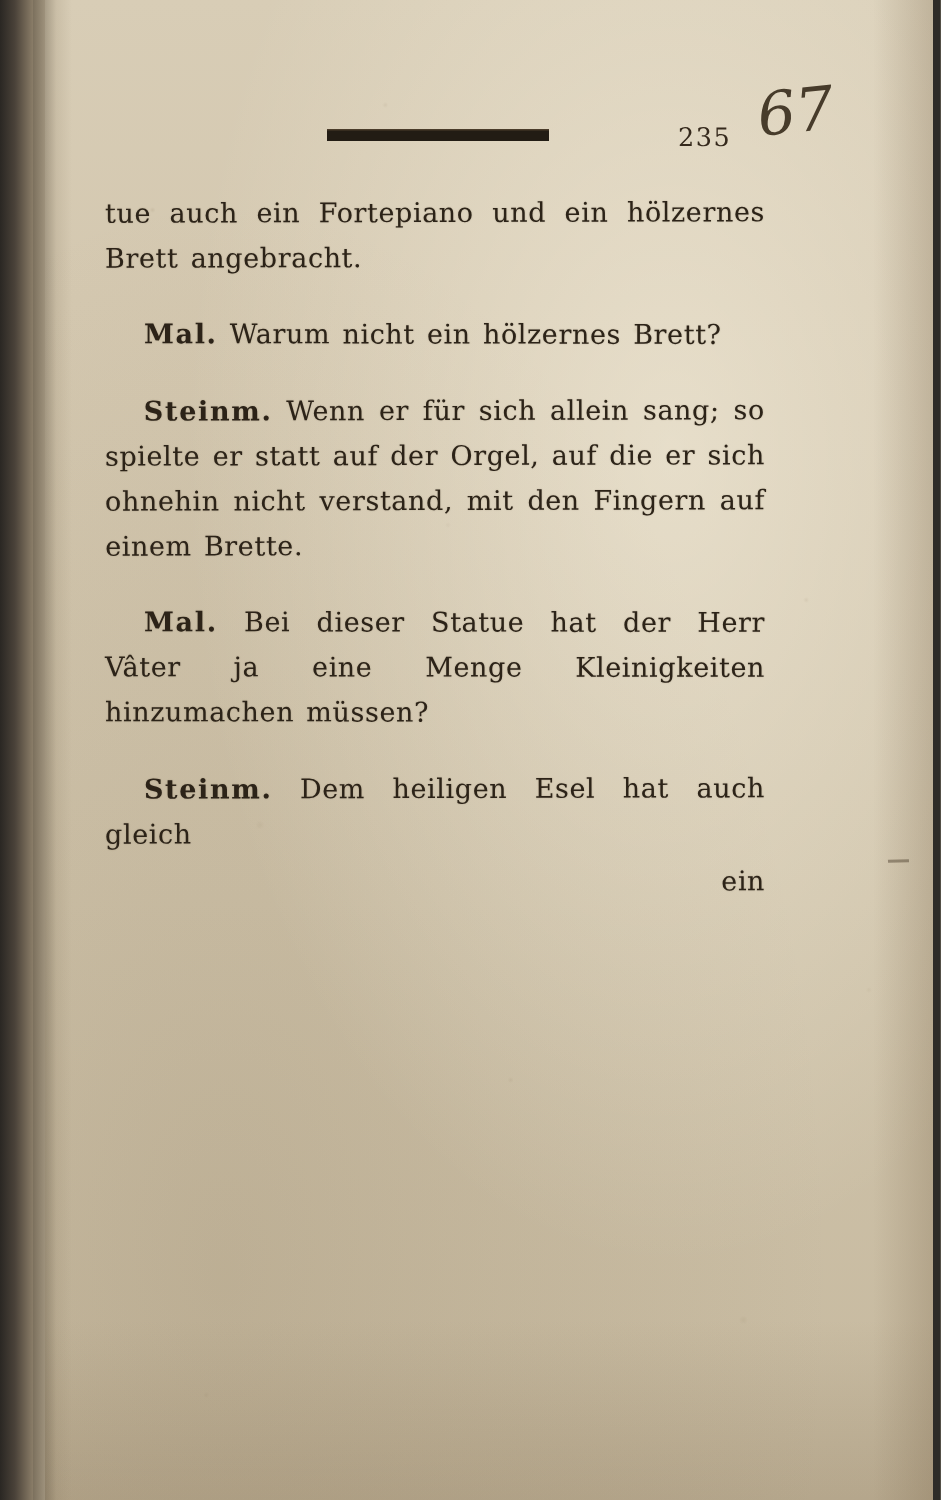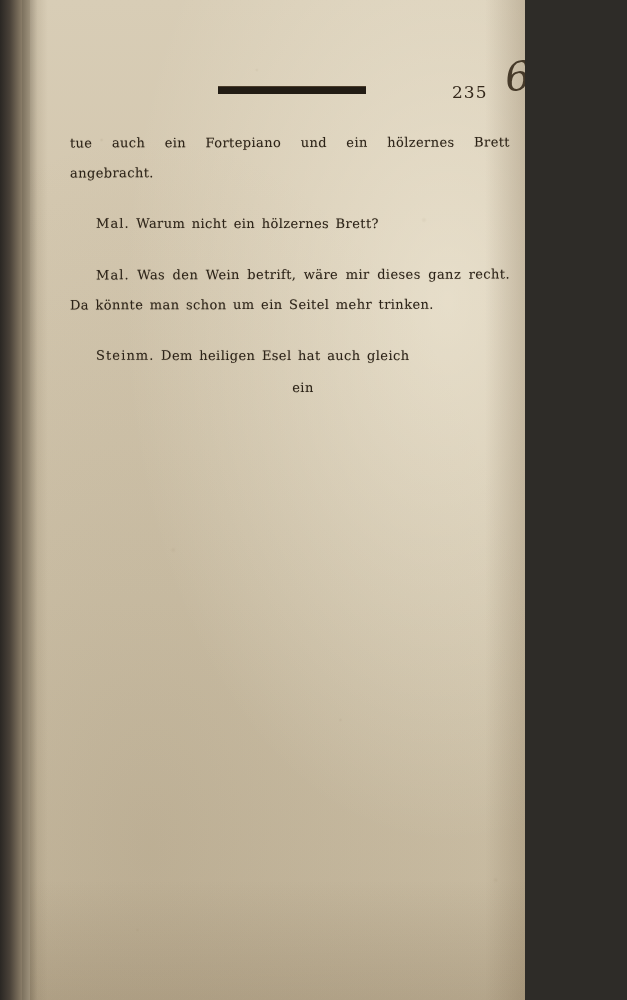"235" #page { width: 525px -> 622px }
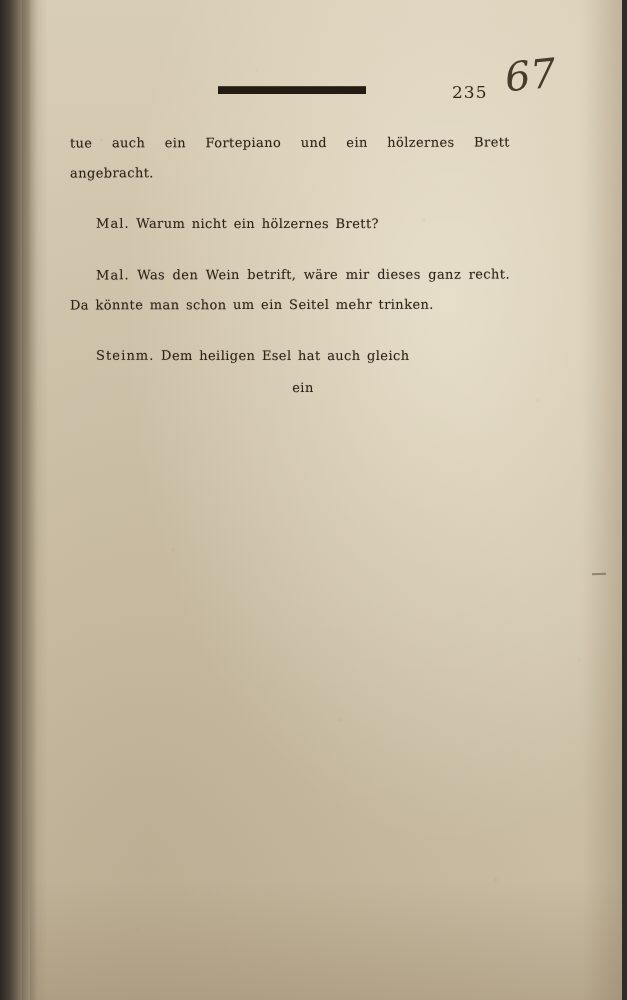"tue auch ein Fortepiano und" .para { font-size: 13px -> 18px }
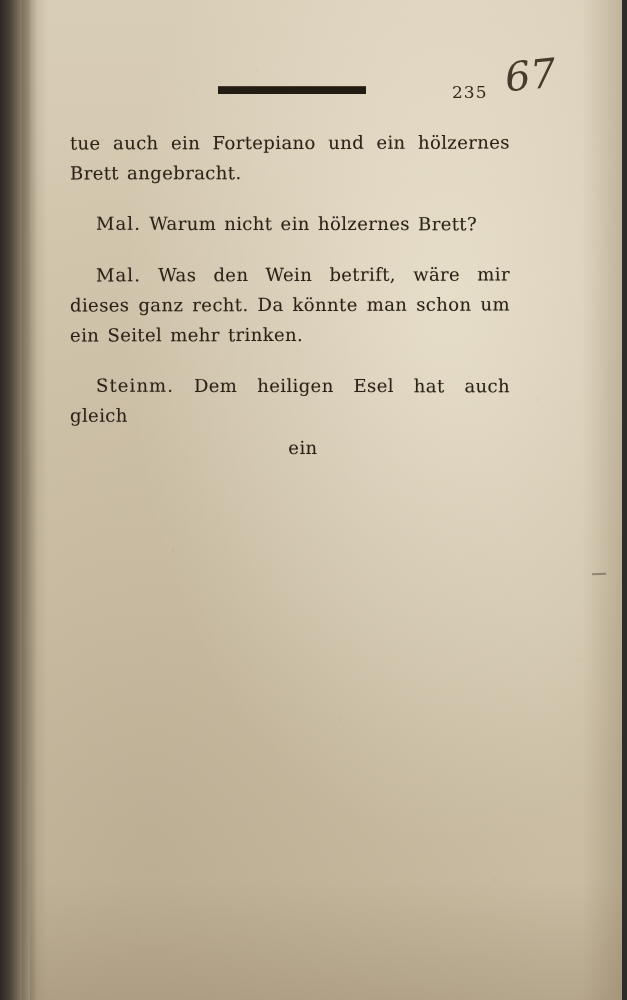"Mal." .speaker { font-weight: normal -> bold }
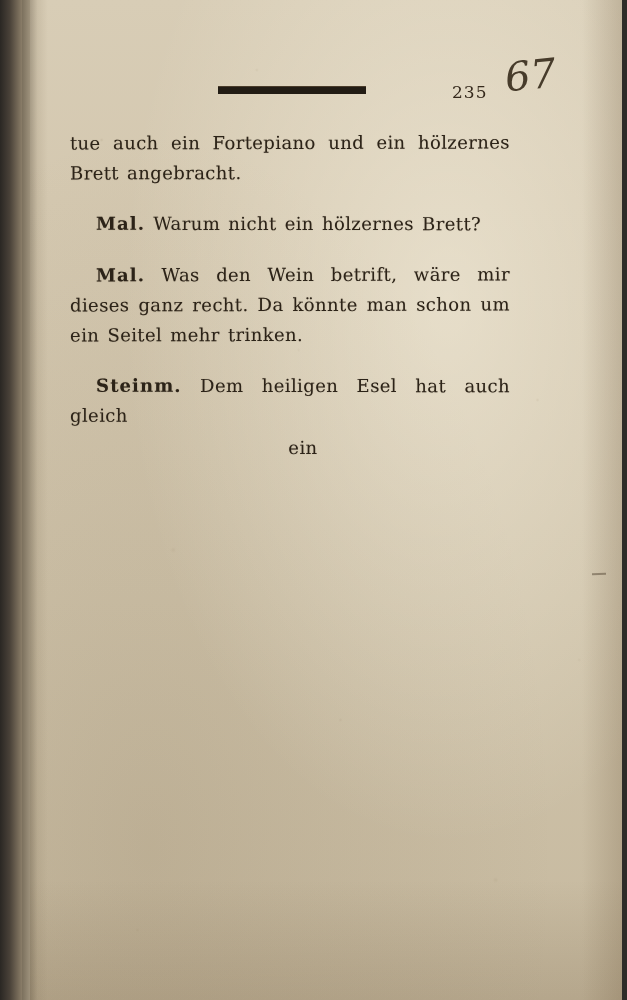"Steinm. Wenn er für sich" p.para { html: none -> <p> <span>Steinm.</span> <span>Wenn er für sich allein sang; so spielte er statt auf der Orgel, auf die er sich ohnehin nicht verstand, mit den Fingern auf einem Brette.</span> </p> }
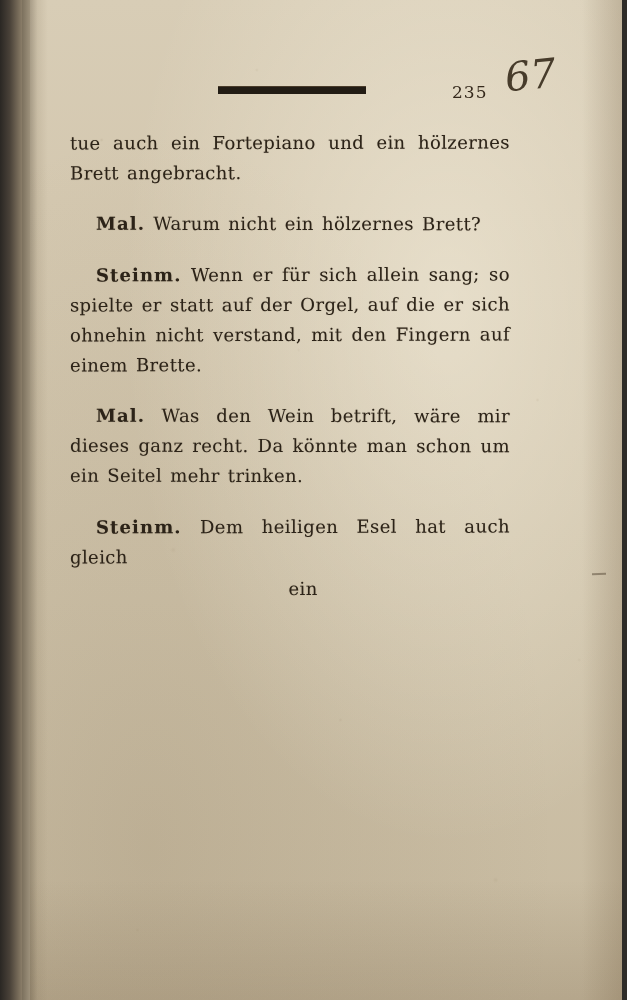"Mal. Bei dieser Statue hat" p.para { html: none -> <p> <span>Mal.</span> <span>Bei dieser Statue hat der Herr Vâter ja eine Menge Kleinigkeiten hinzumachen müssen?</span> </p> }
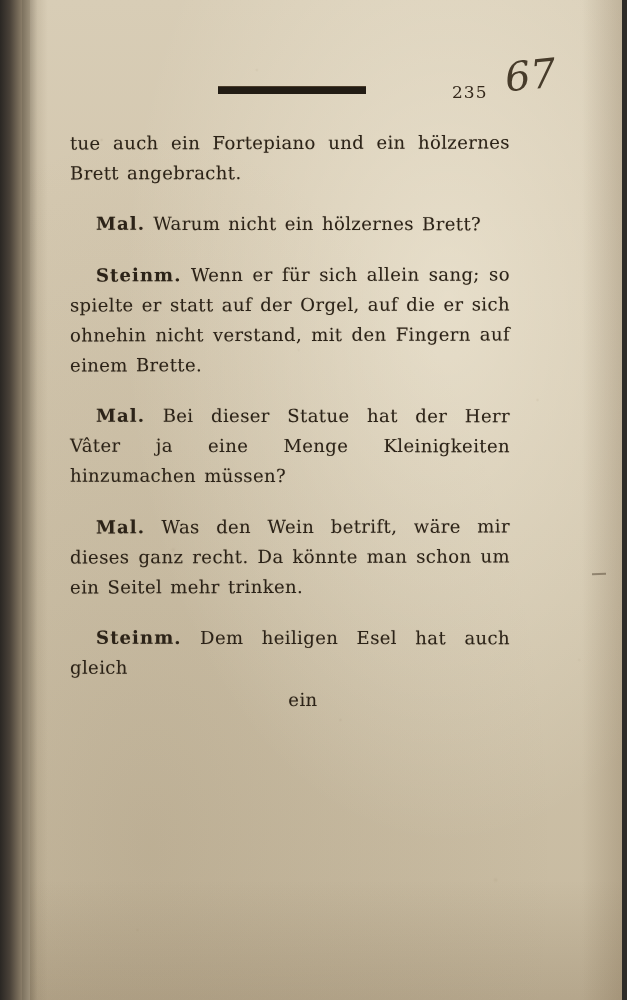"Mal. Was den Wein betrift," p.para { html: <p> <span>Mal.</span> <span>Was den Wein betrift, wäre mir dieses ganz recht. Da könnte man schon um ein Seitel mehr trinken.</span> </p> -> none }
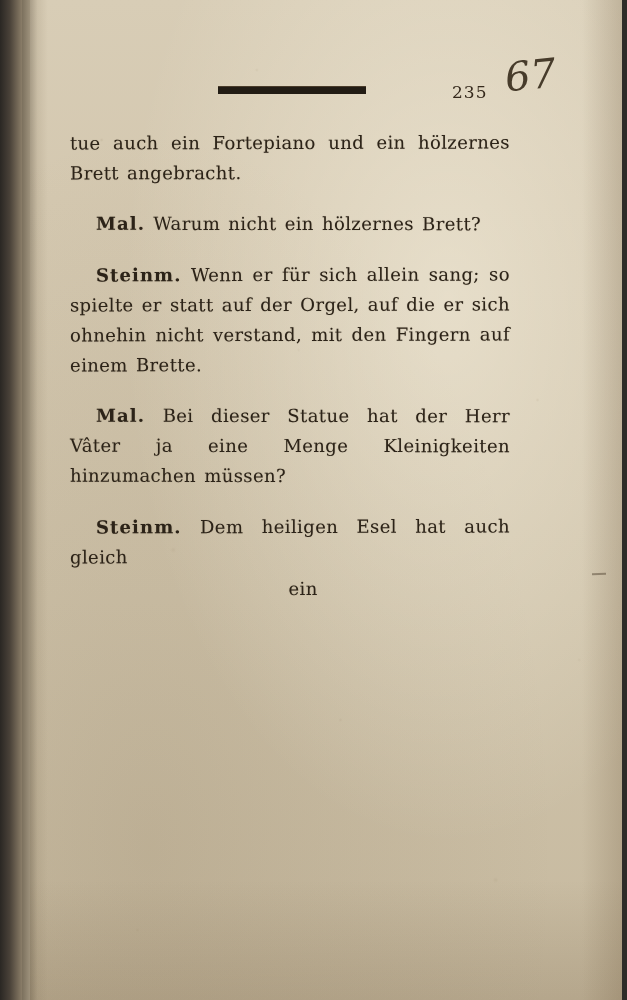"ein" .last-line { text-align: center -> right }
